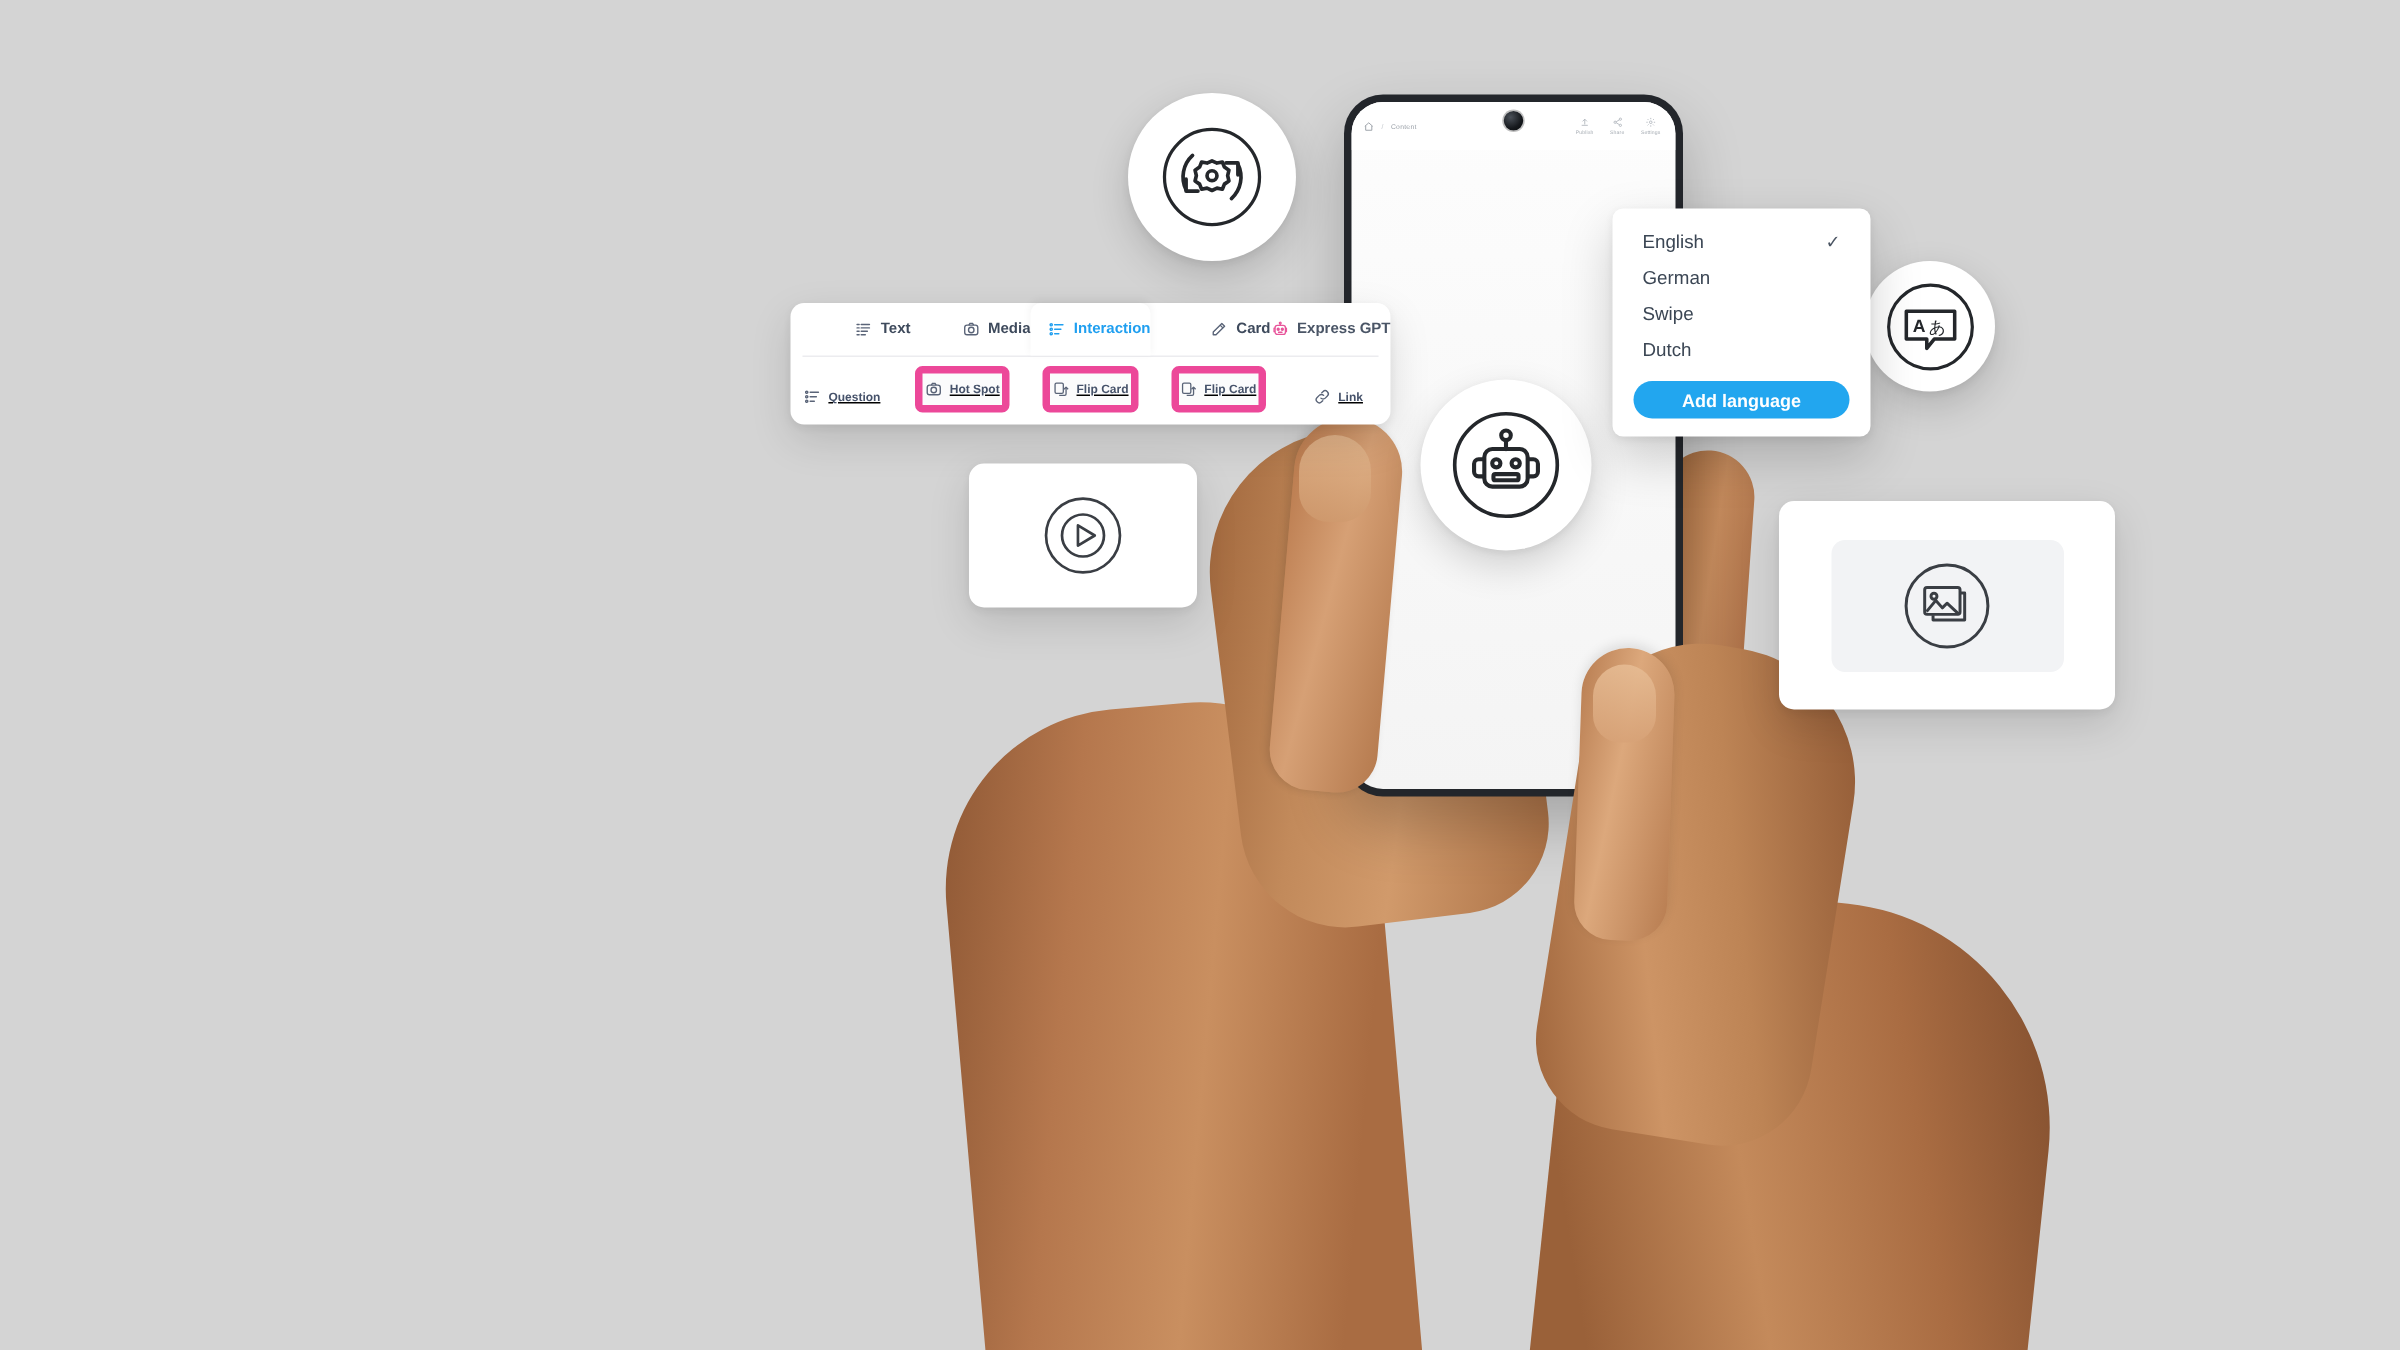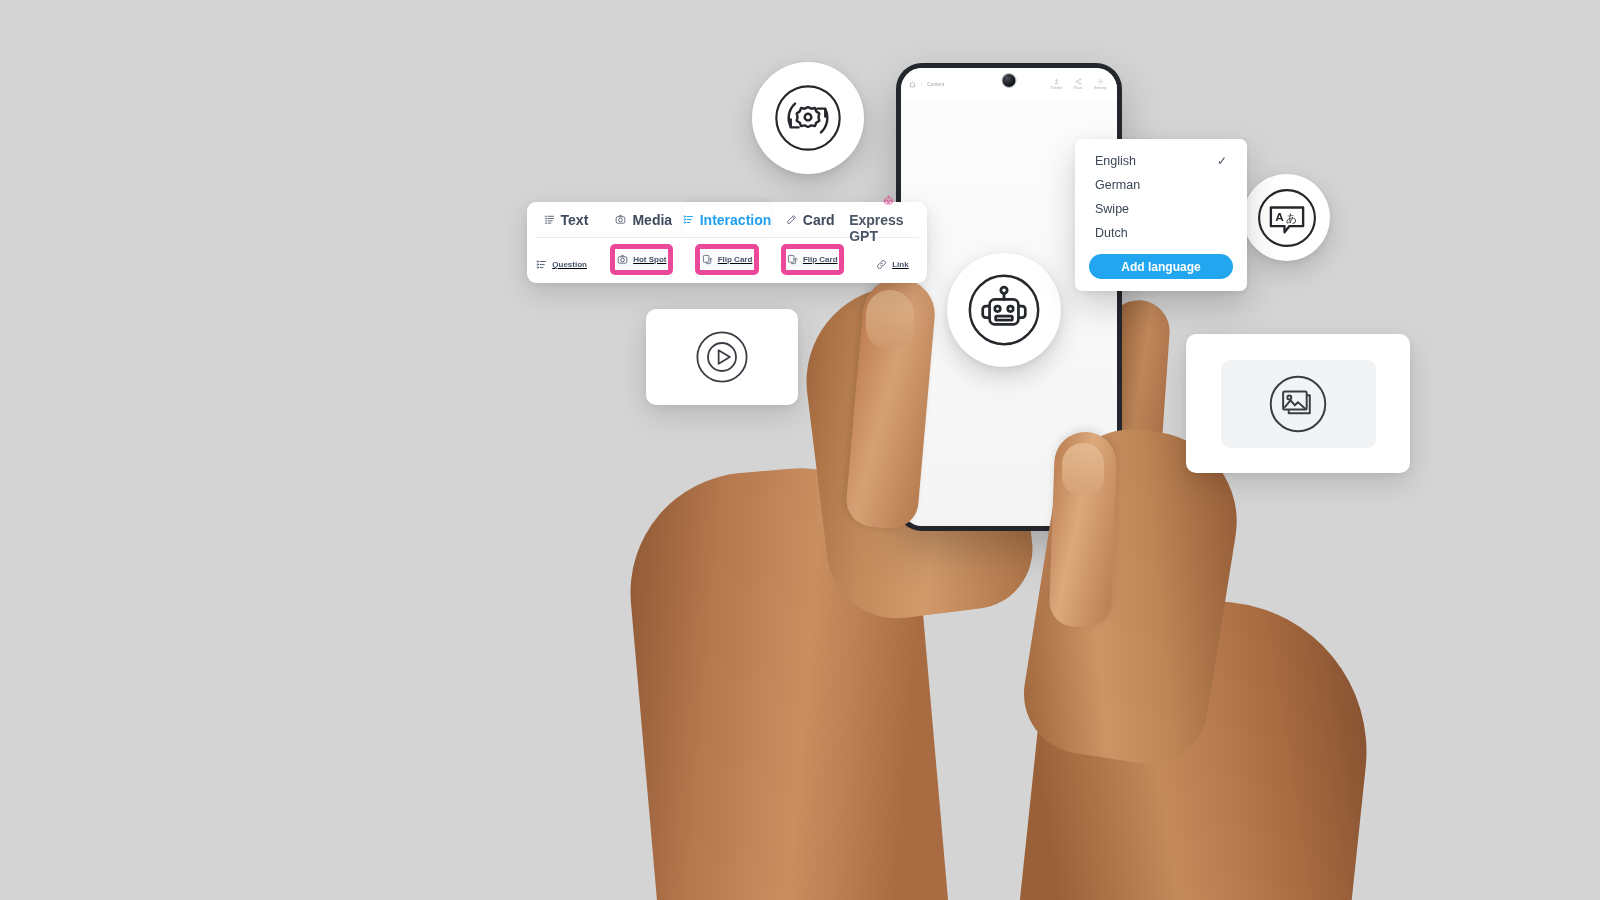"Text" .tb-tab { font-size: 14px -> 10px; justify-content: center -> flex-end }
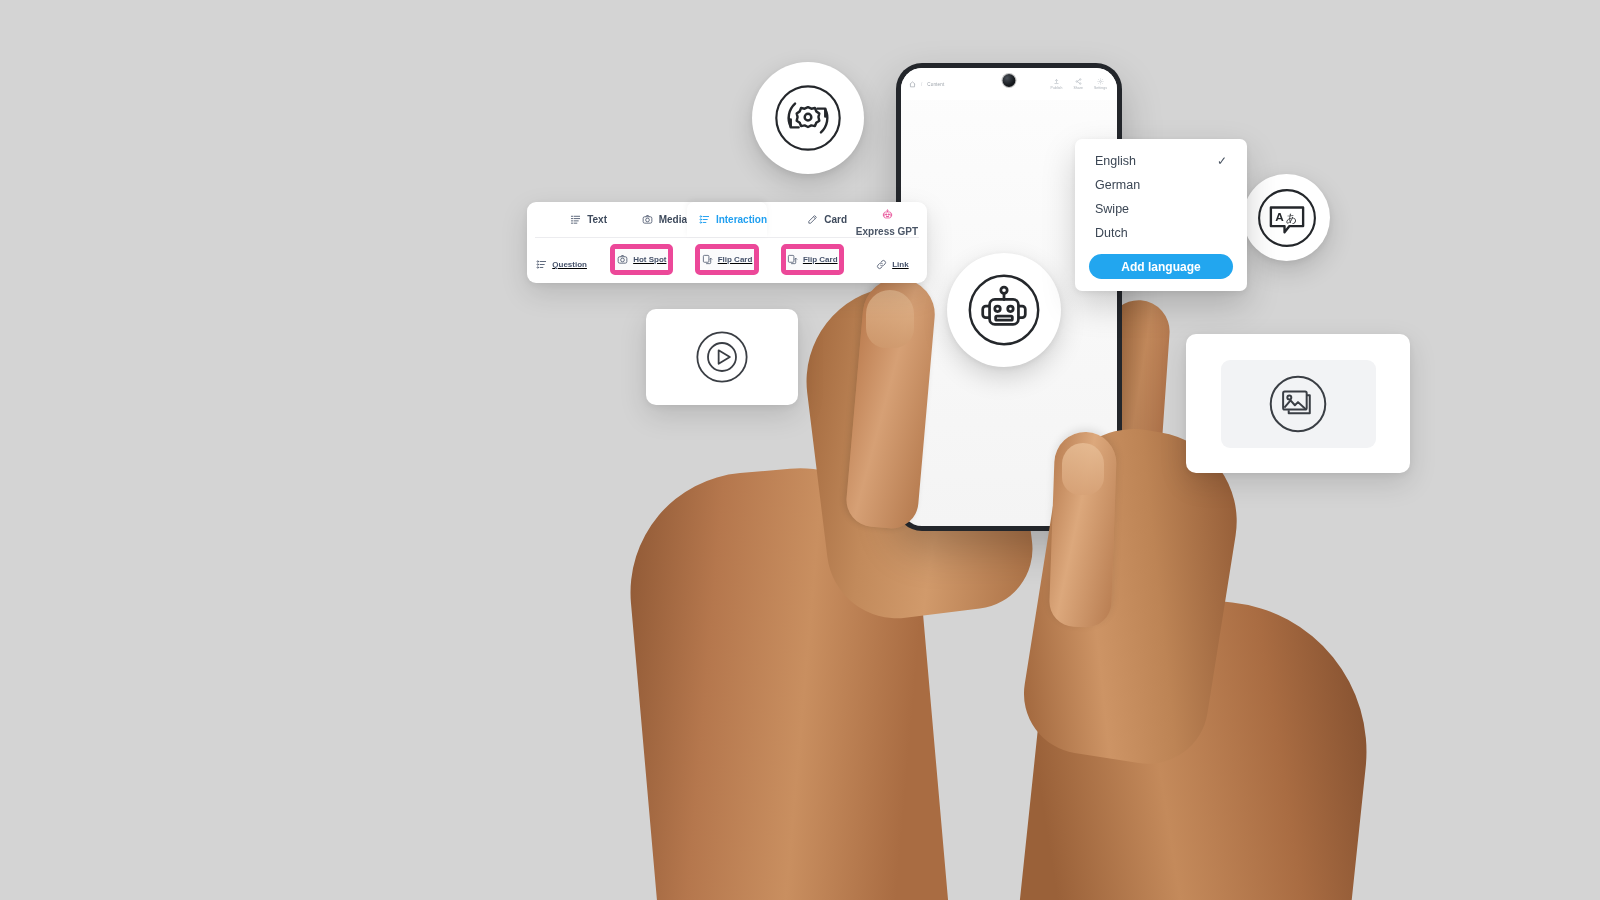"Express GPT" .tb-tab.gpt { flex-direction: column -> none }
